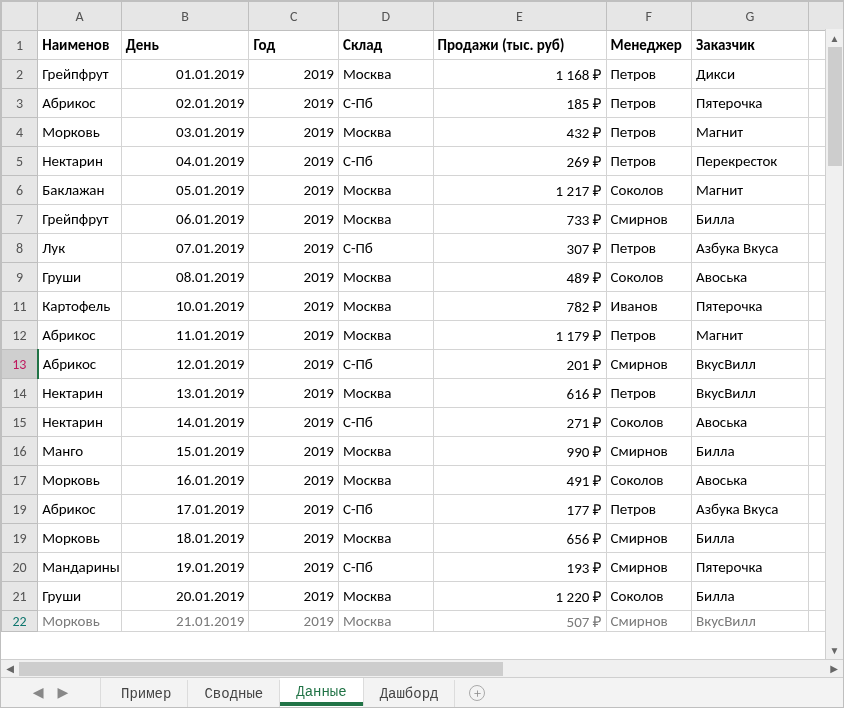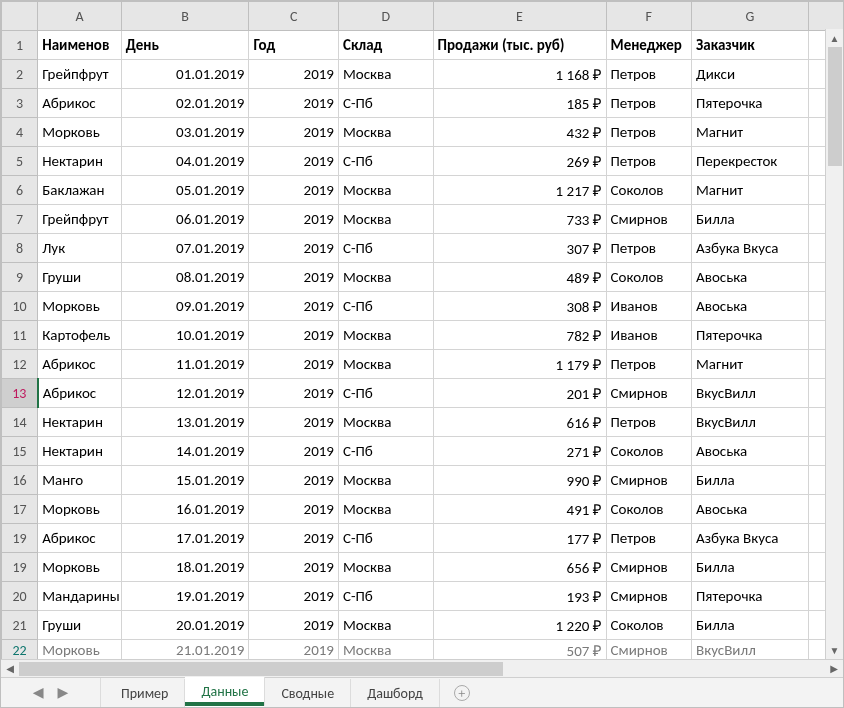"10" tr { html: <tr> <td>10</td> <td>Морковь</td> <td>09.01.2019</td> <td>2019</td> <td>С-Пб</td> <td>308 ₽</td> <td>Иванов</td> <td>Авоська</td> <td></td> </tr> -> none }
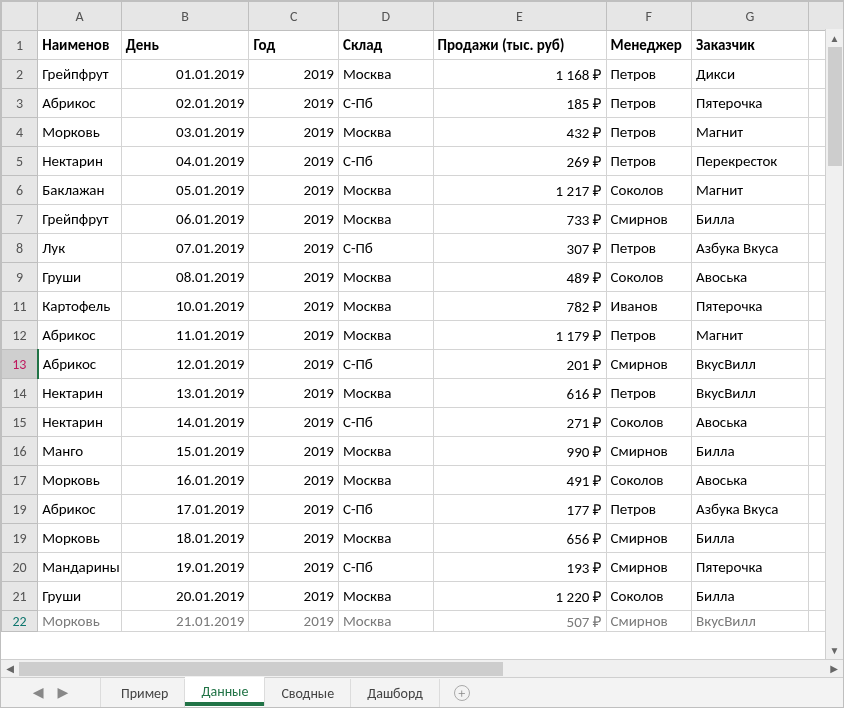"Пример" .tabstrip .tabs { font-family: none -> Liberation Mono, monospace }
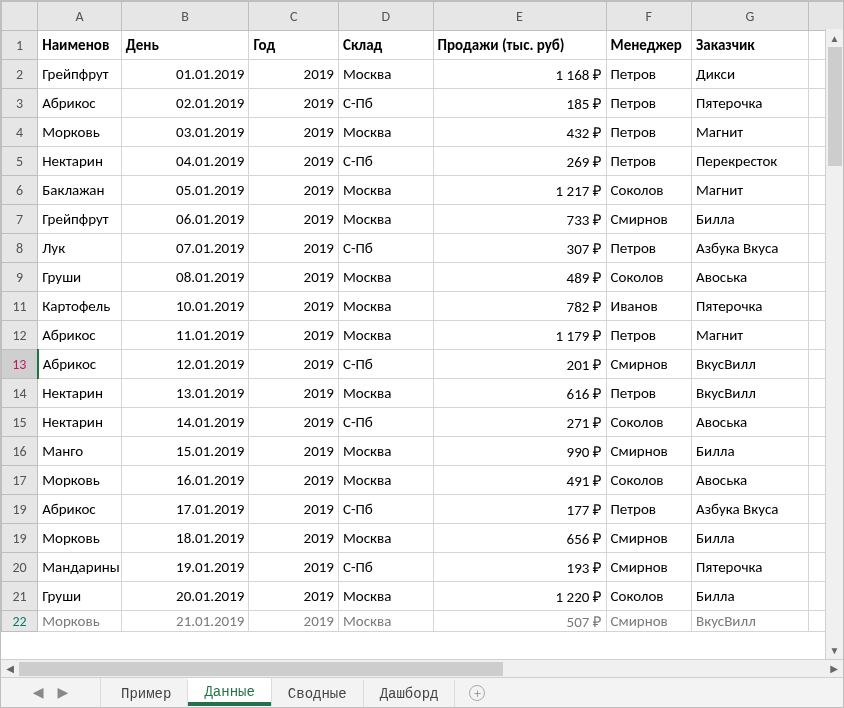"Данные" div.tab { order: before "Сводные" -> after "Сводные" }
